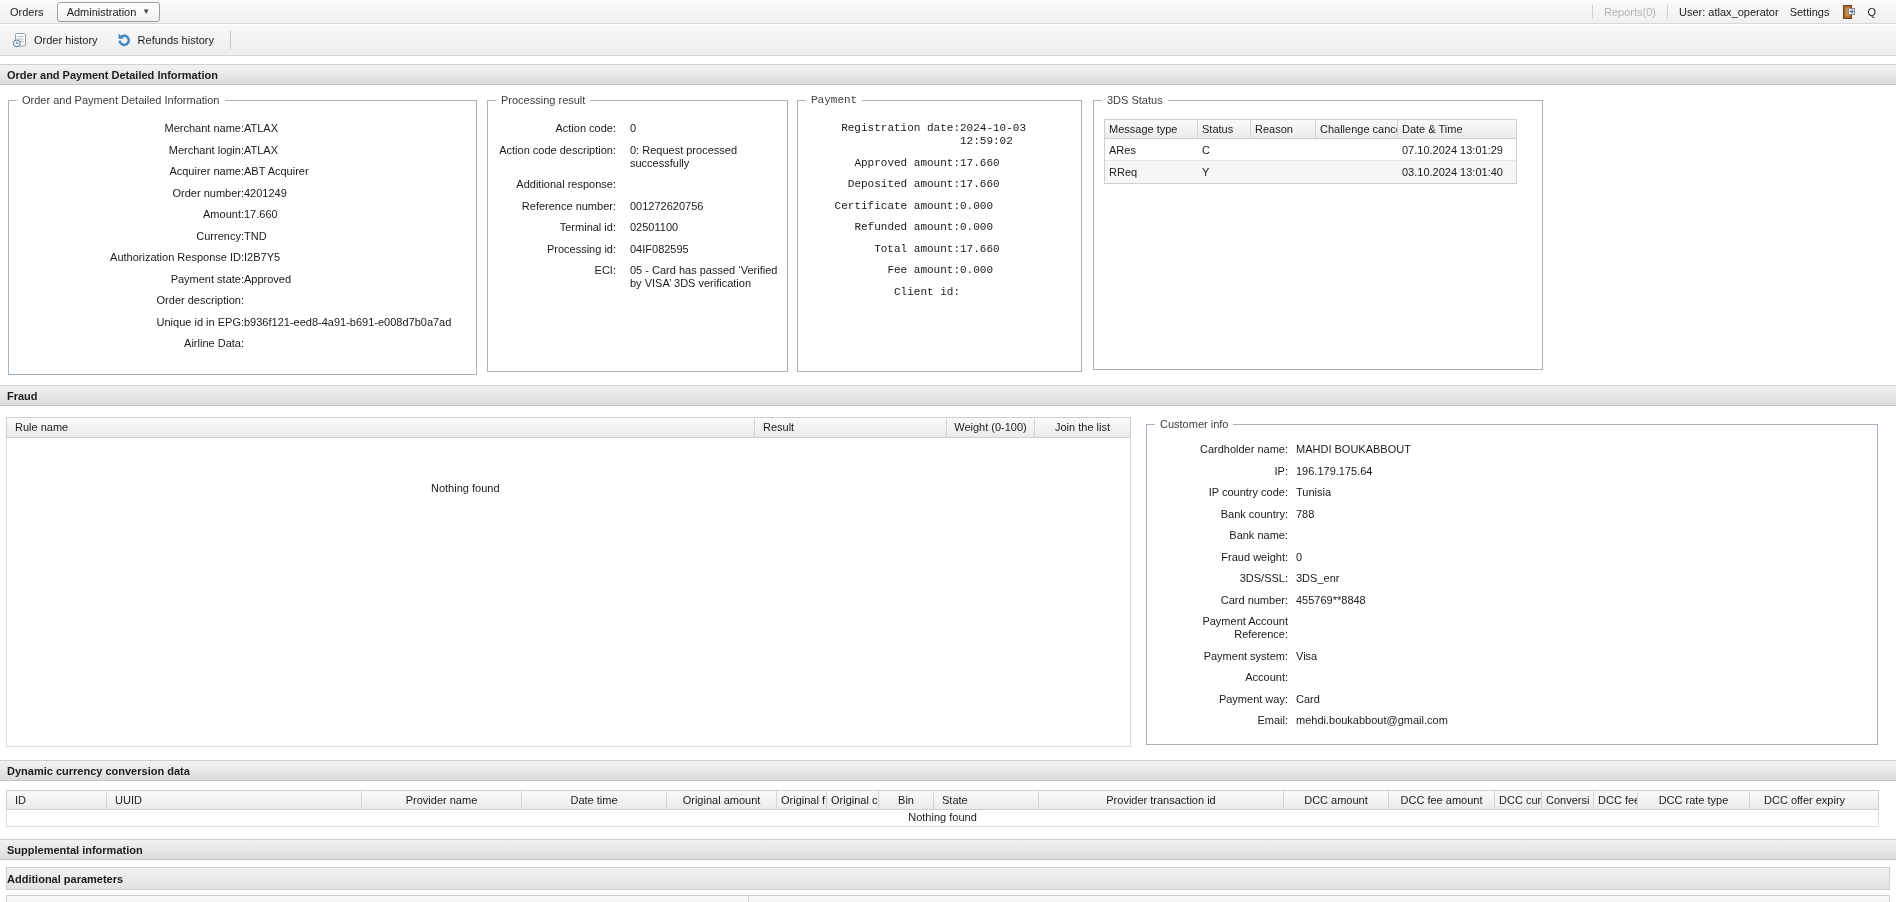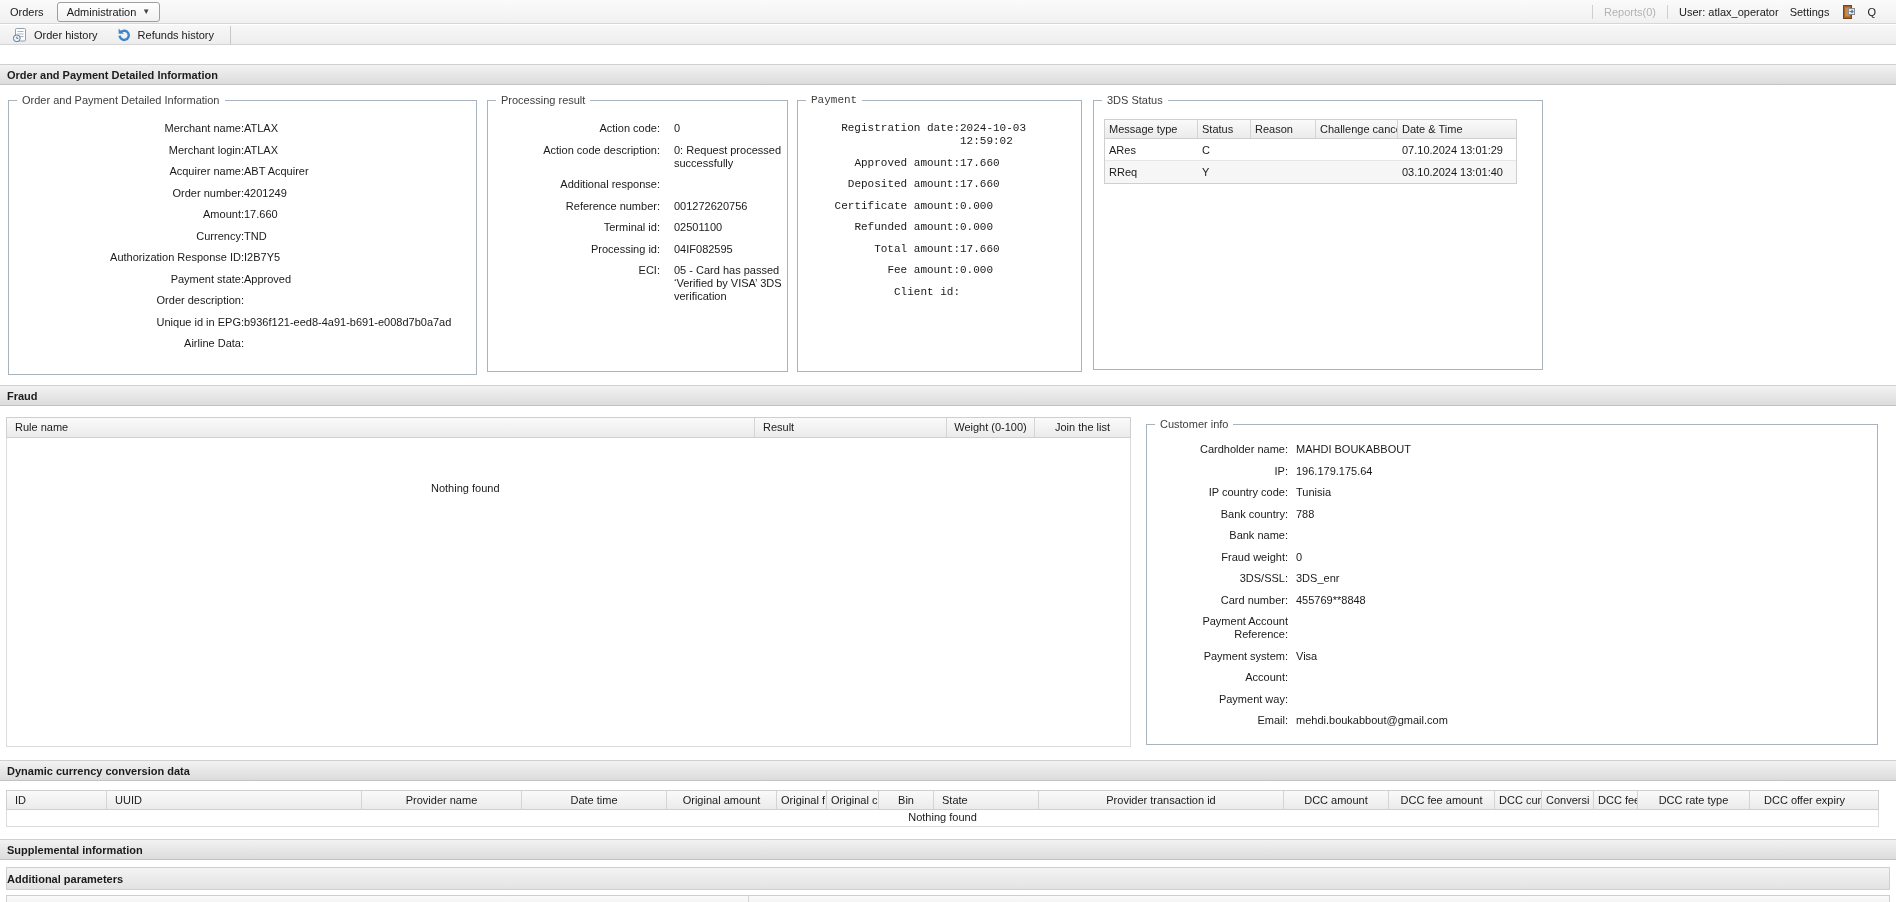"Order history" .toolbar { height: 20px -> 31px }
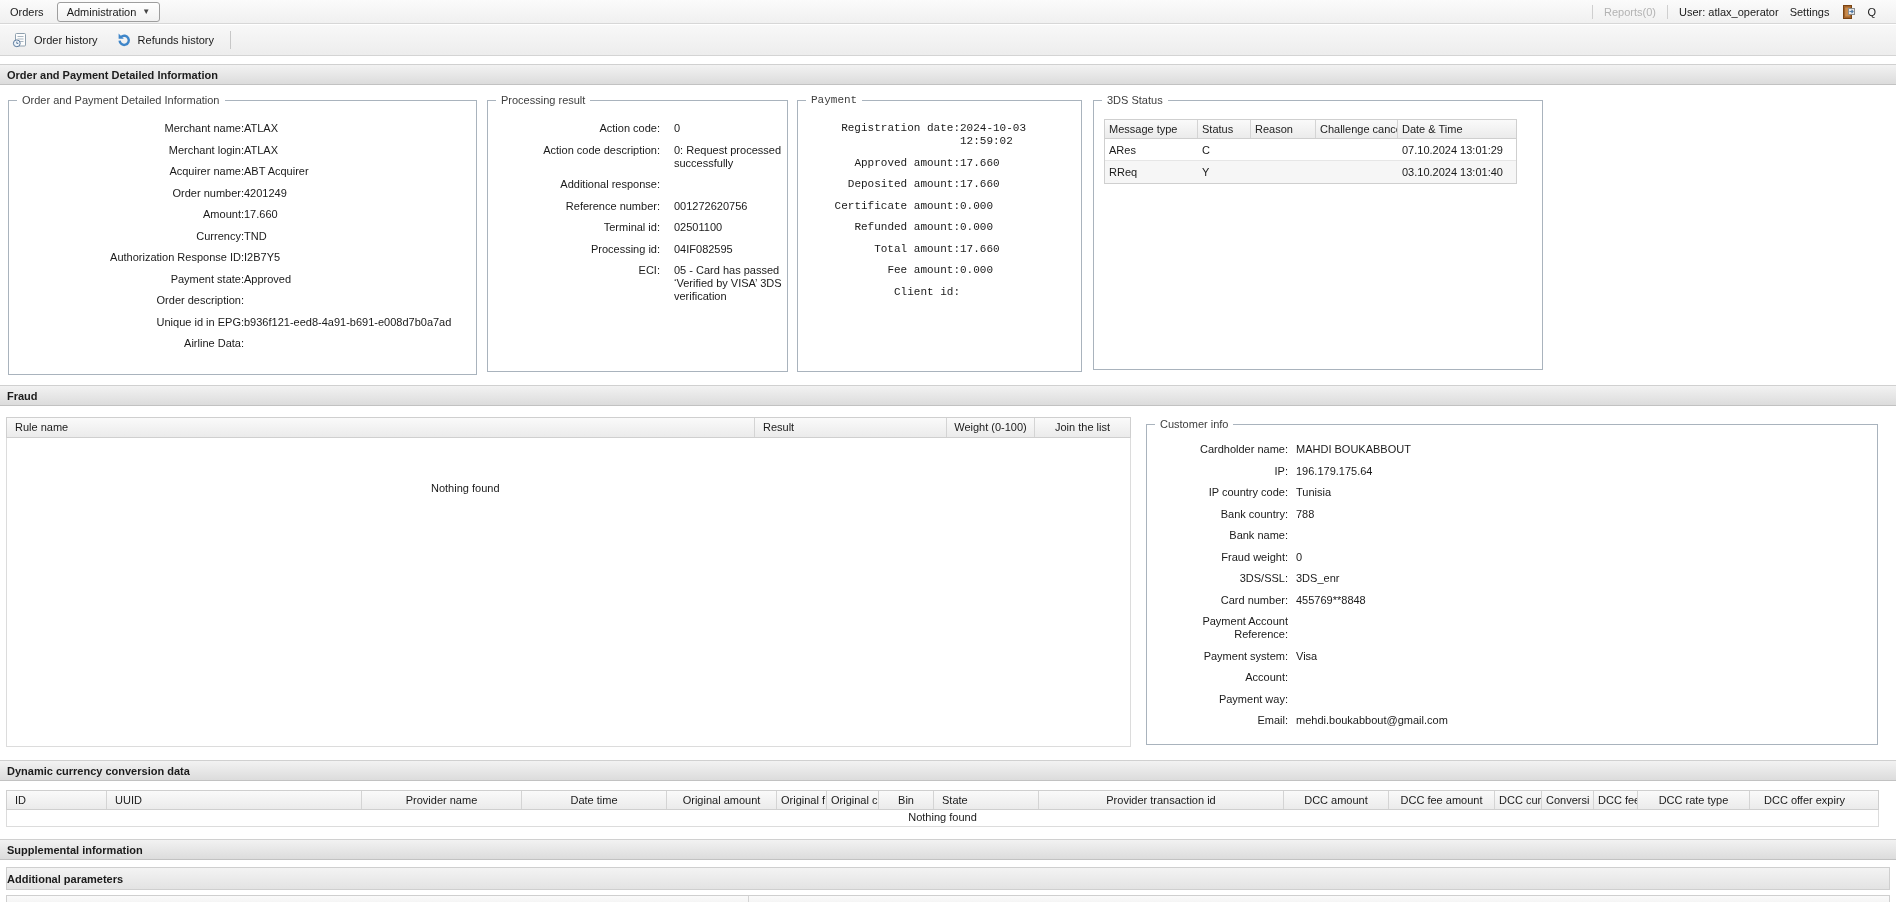"Action code:" #fs-proc .flabel { margin-left: 44px -> none }
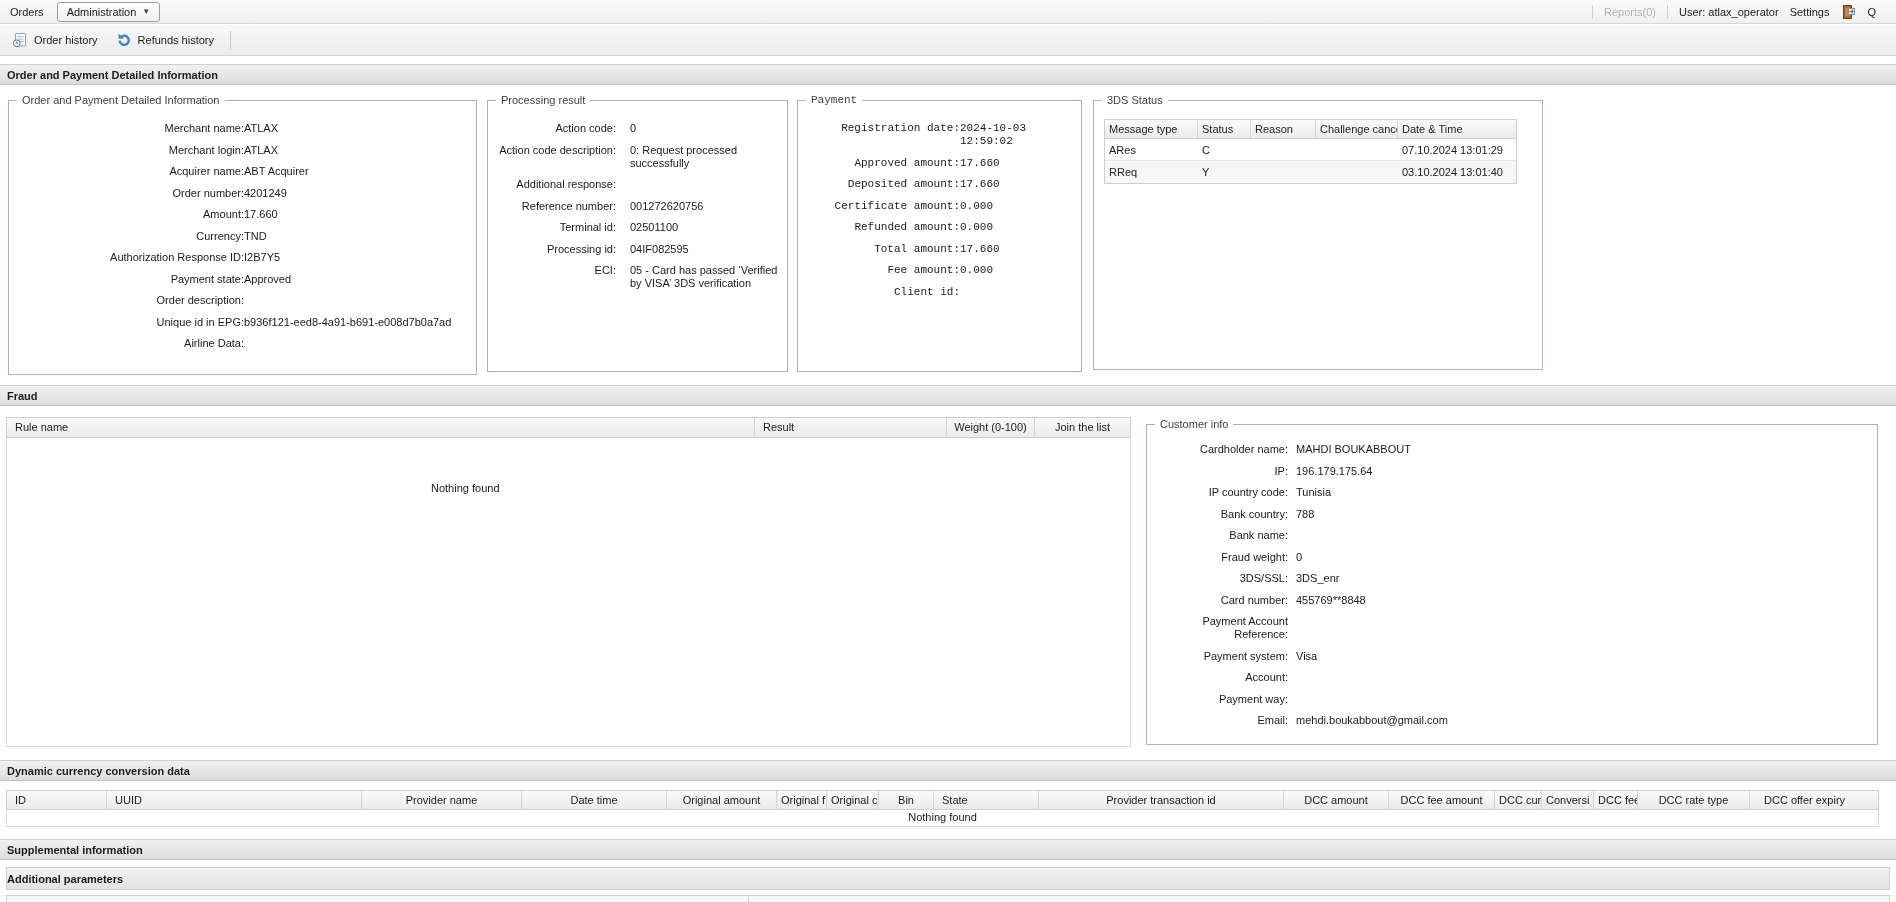"Card" span.fvalue { html: none -> <span>Card</span> }
